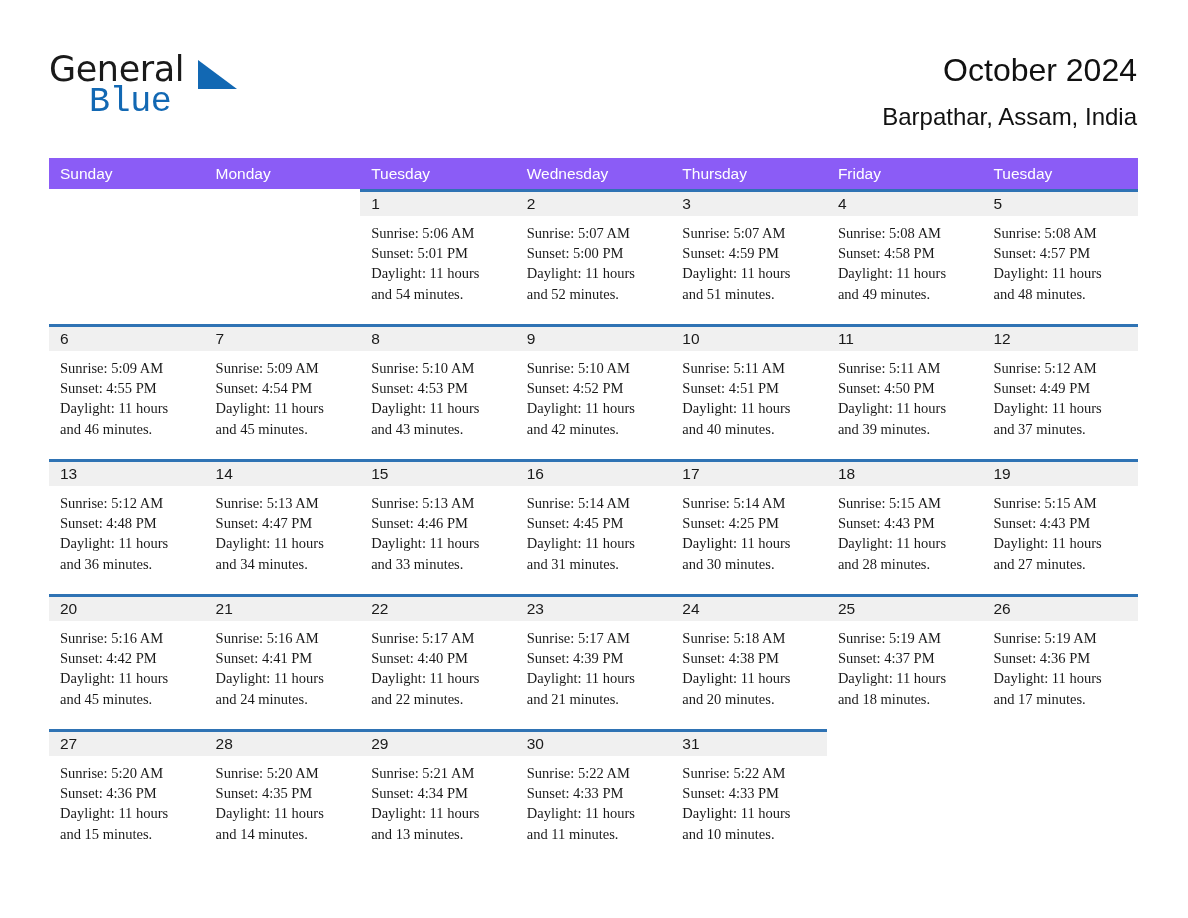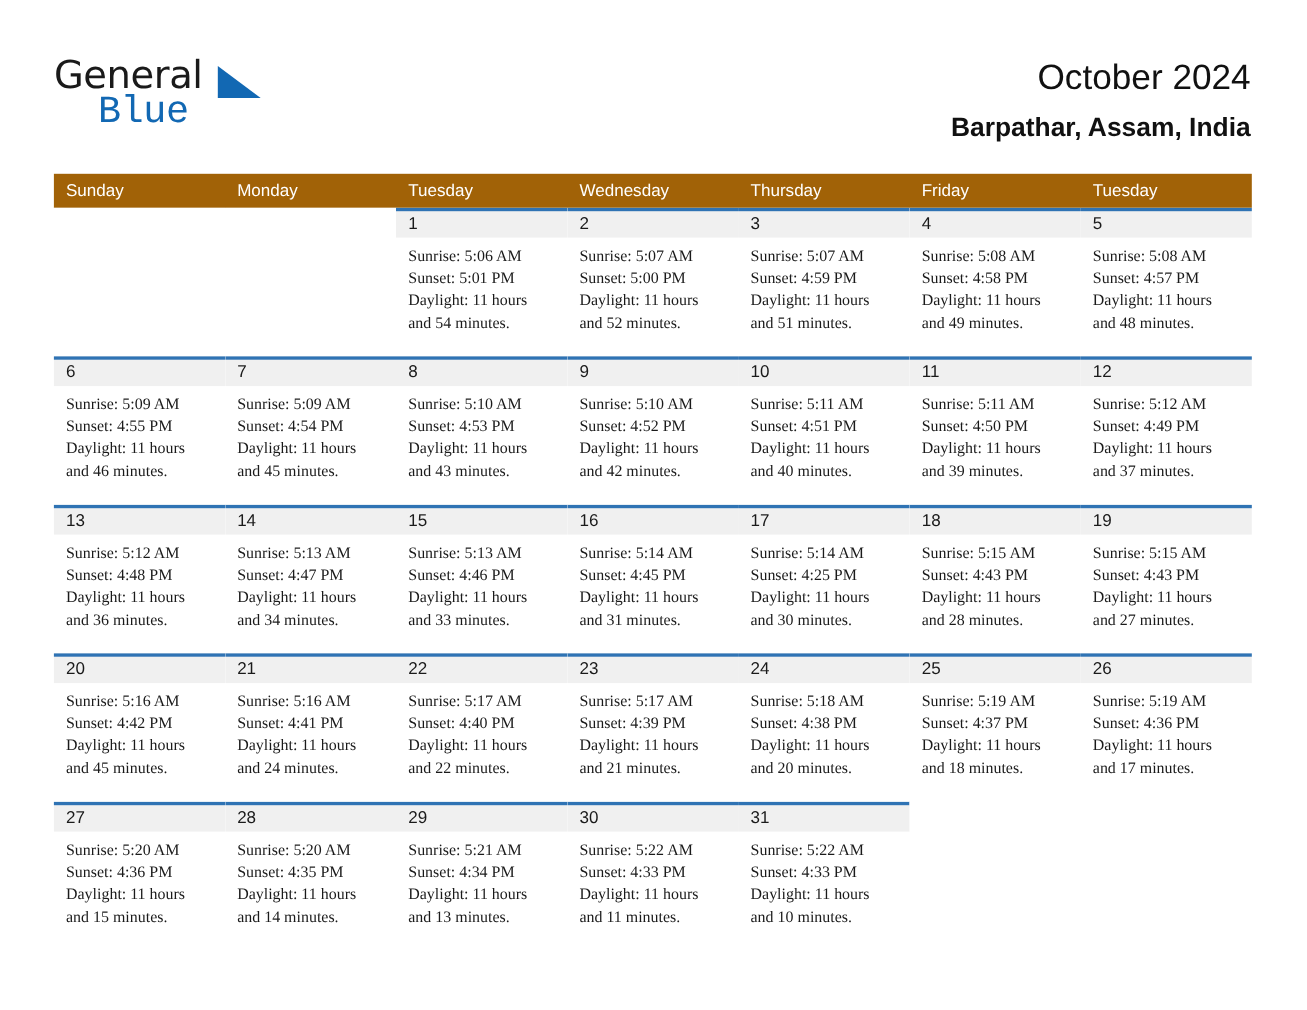"Barpathar, Assam, India" .cal-subtitle { font-weight: 700 -> 400 }
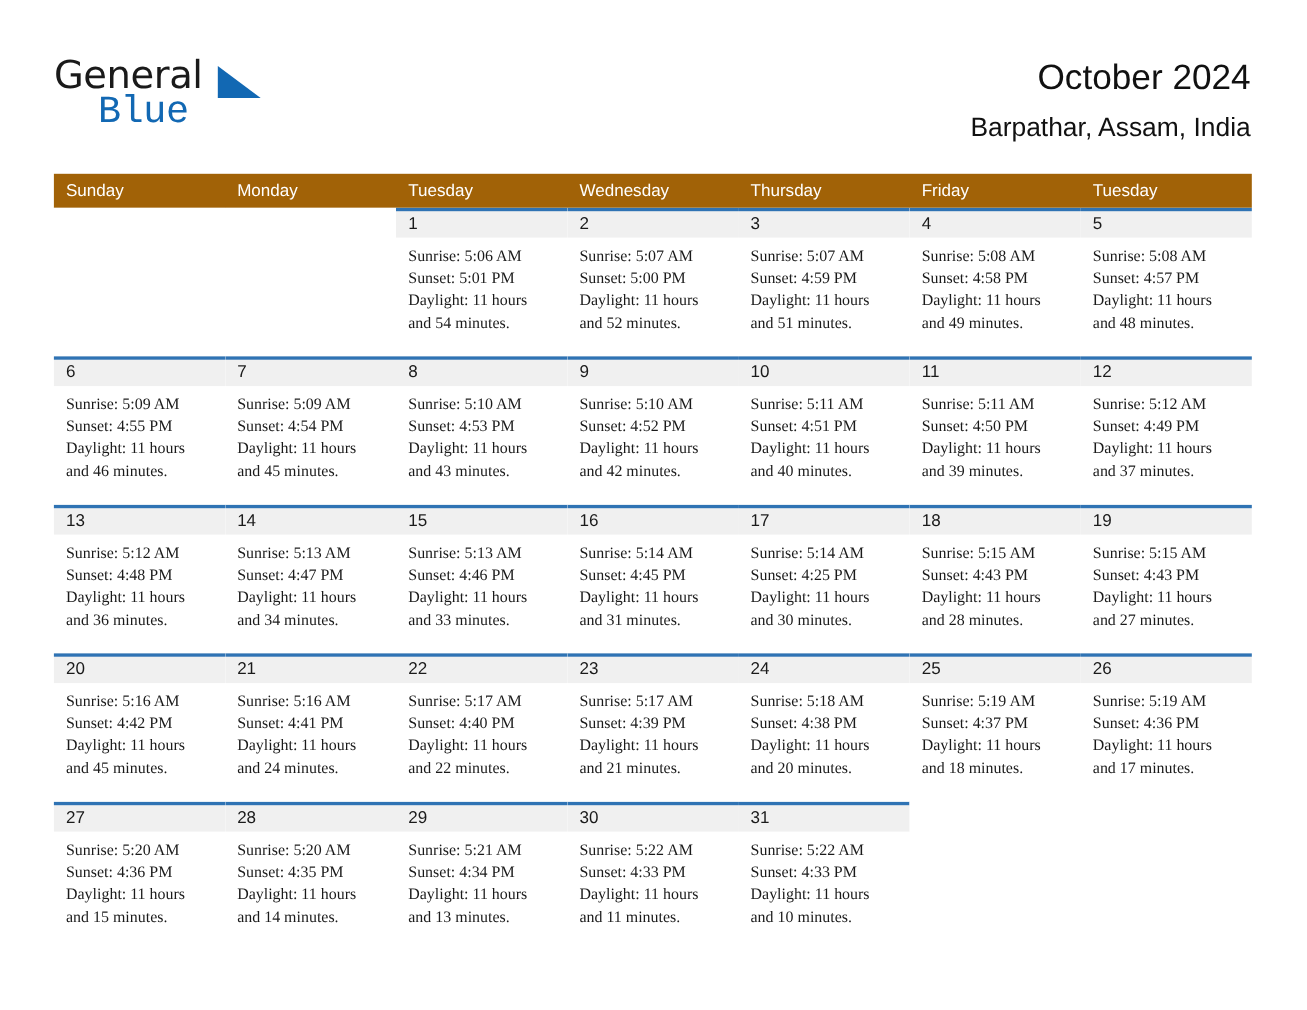"Sunday" .weekday-header { background: #a16207 -> #8b5cf6 }
